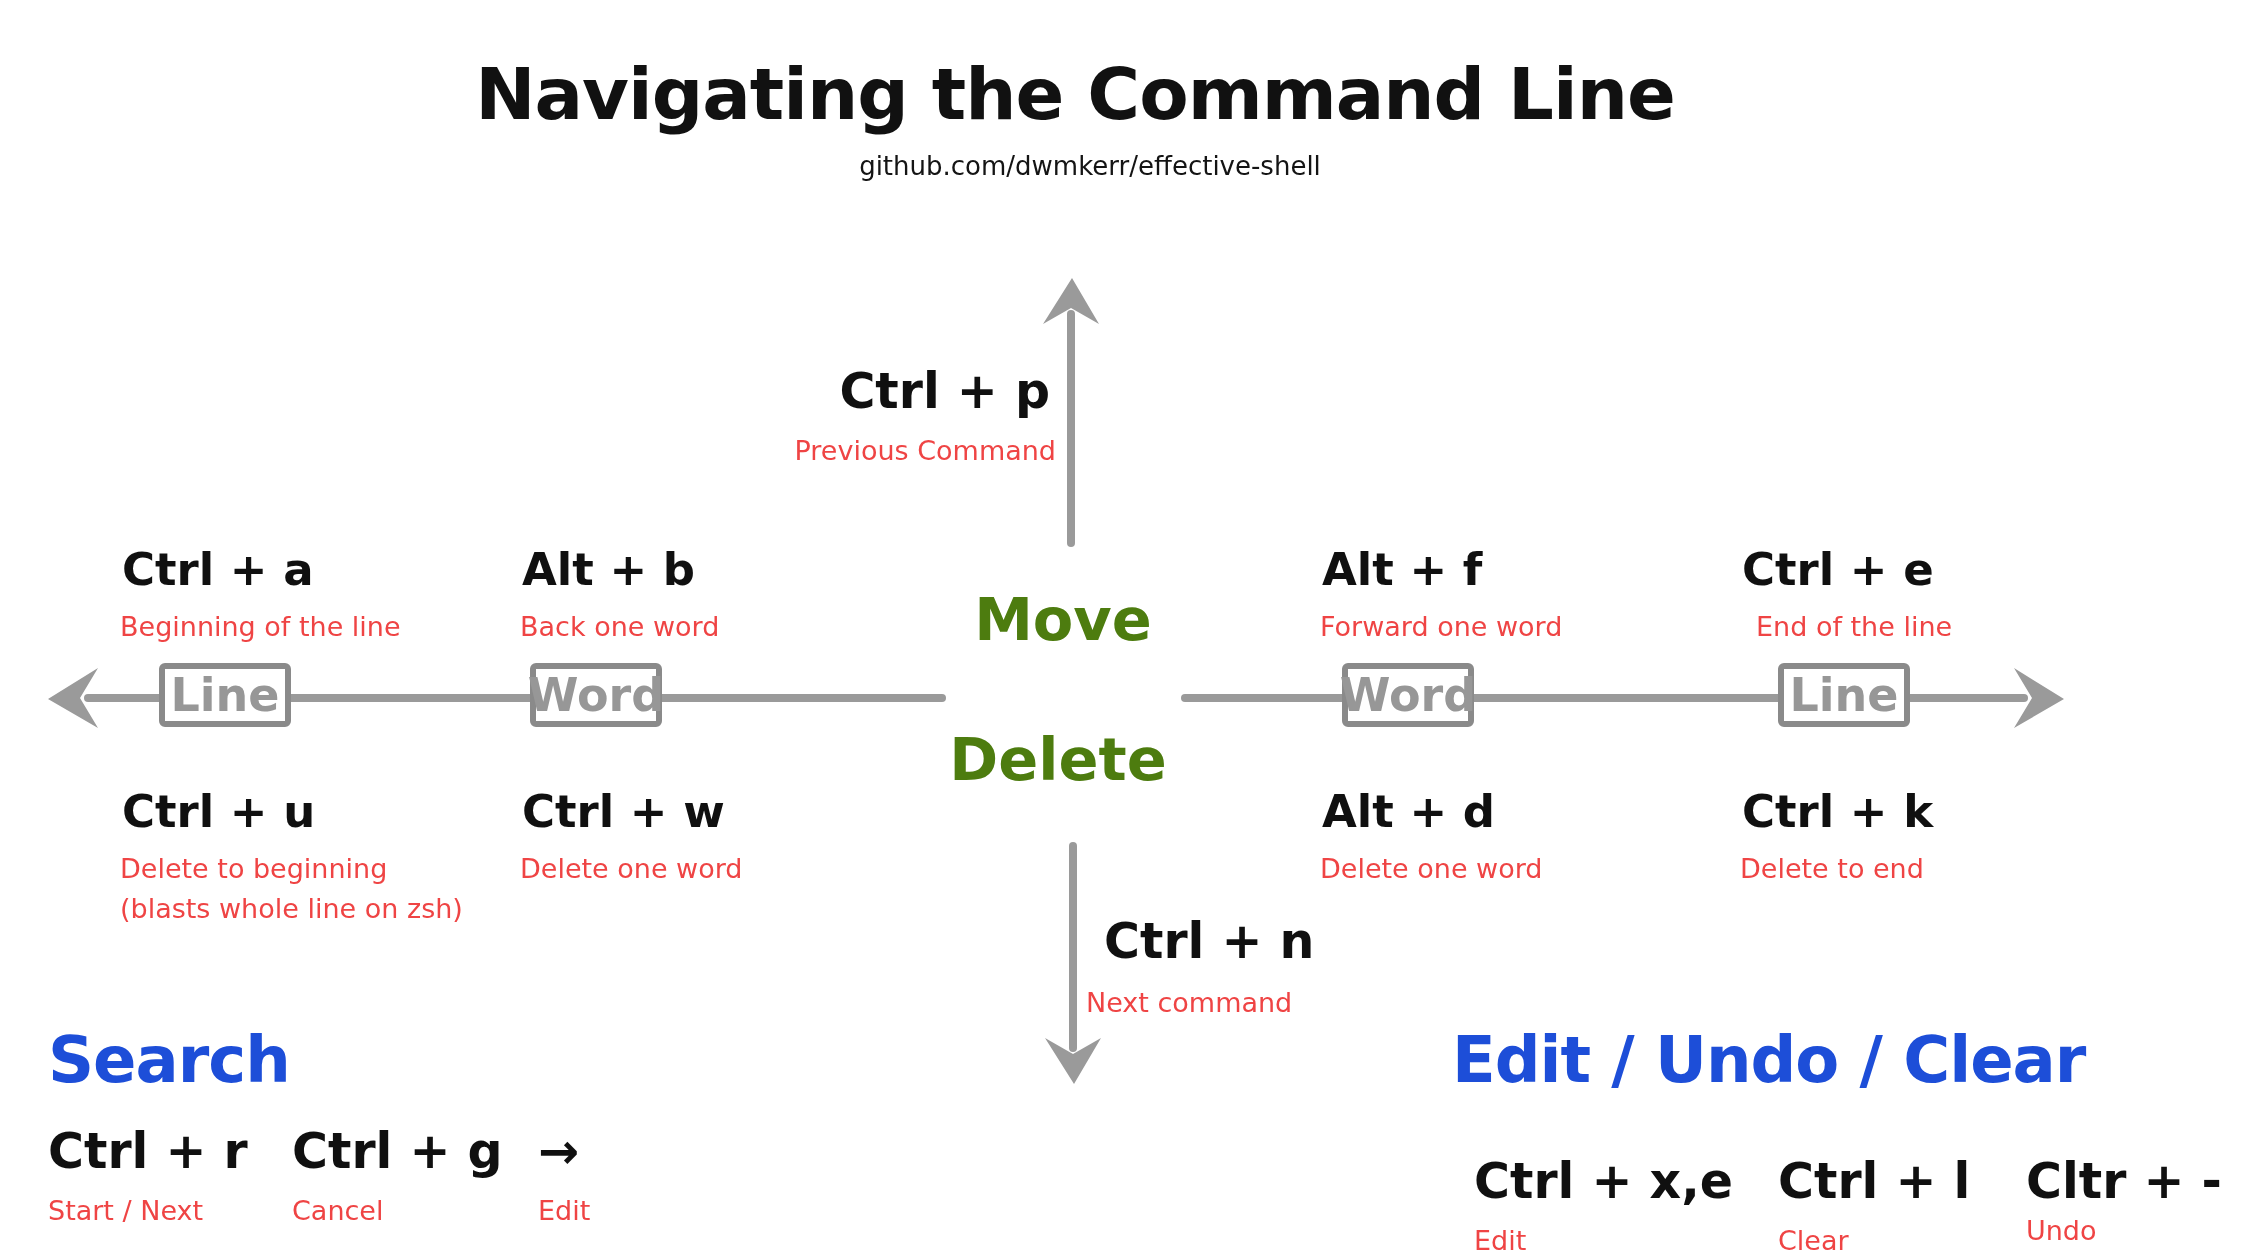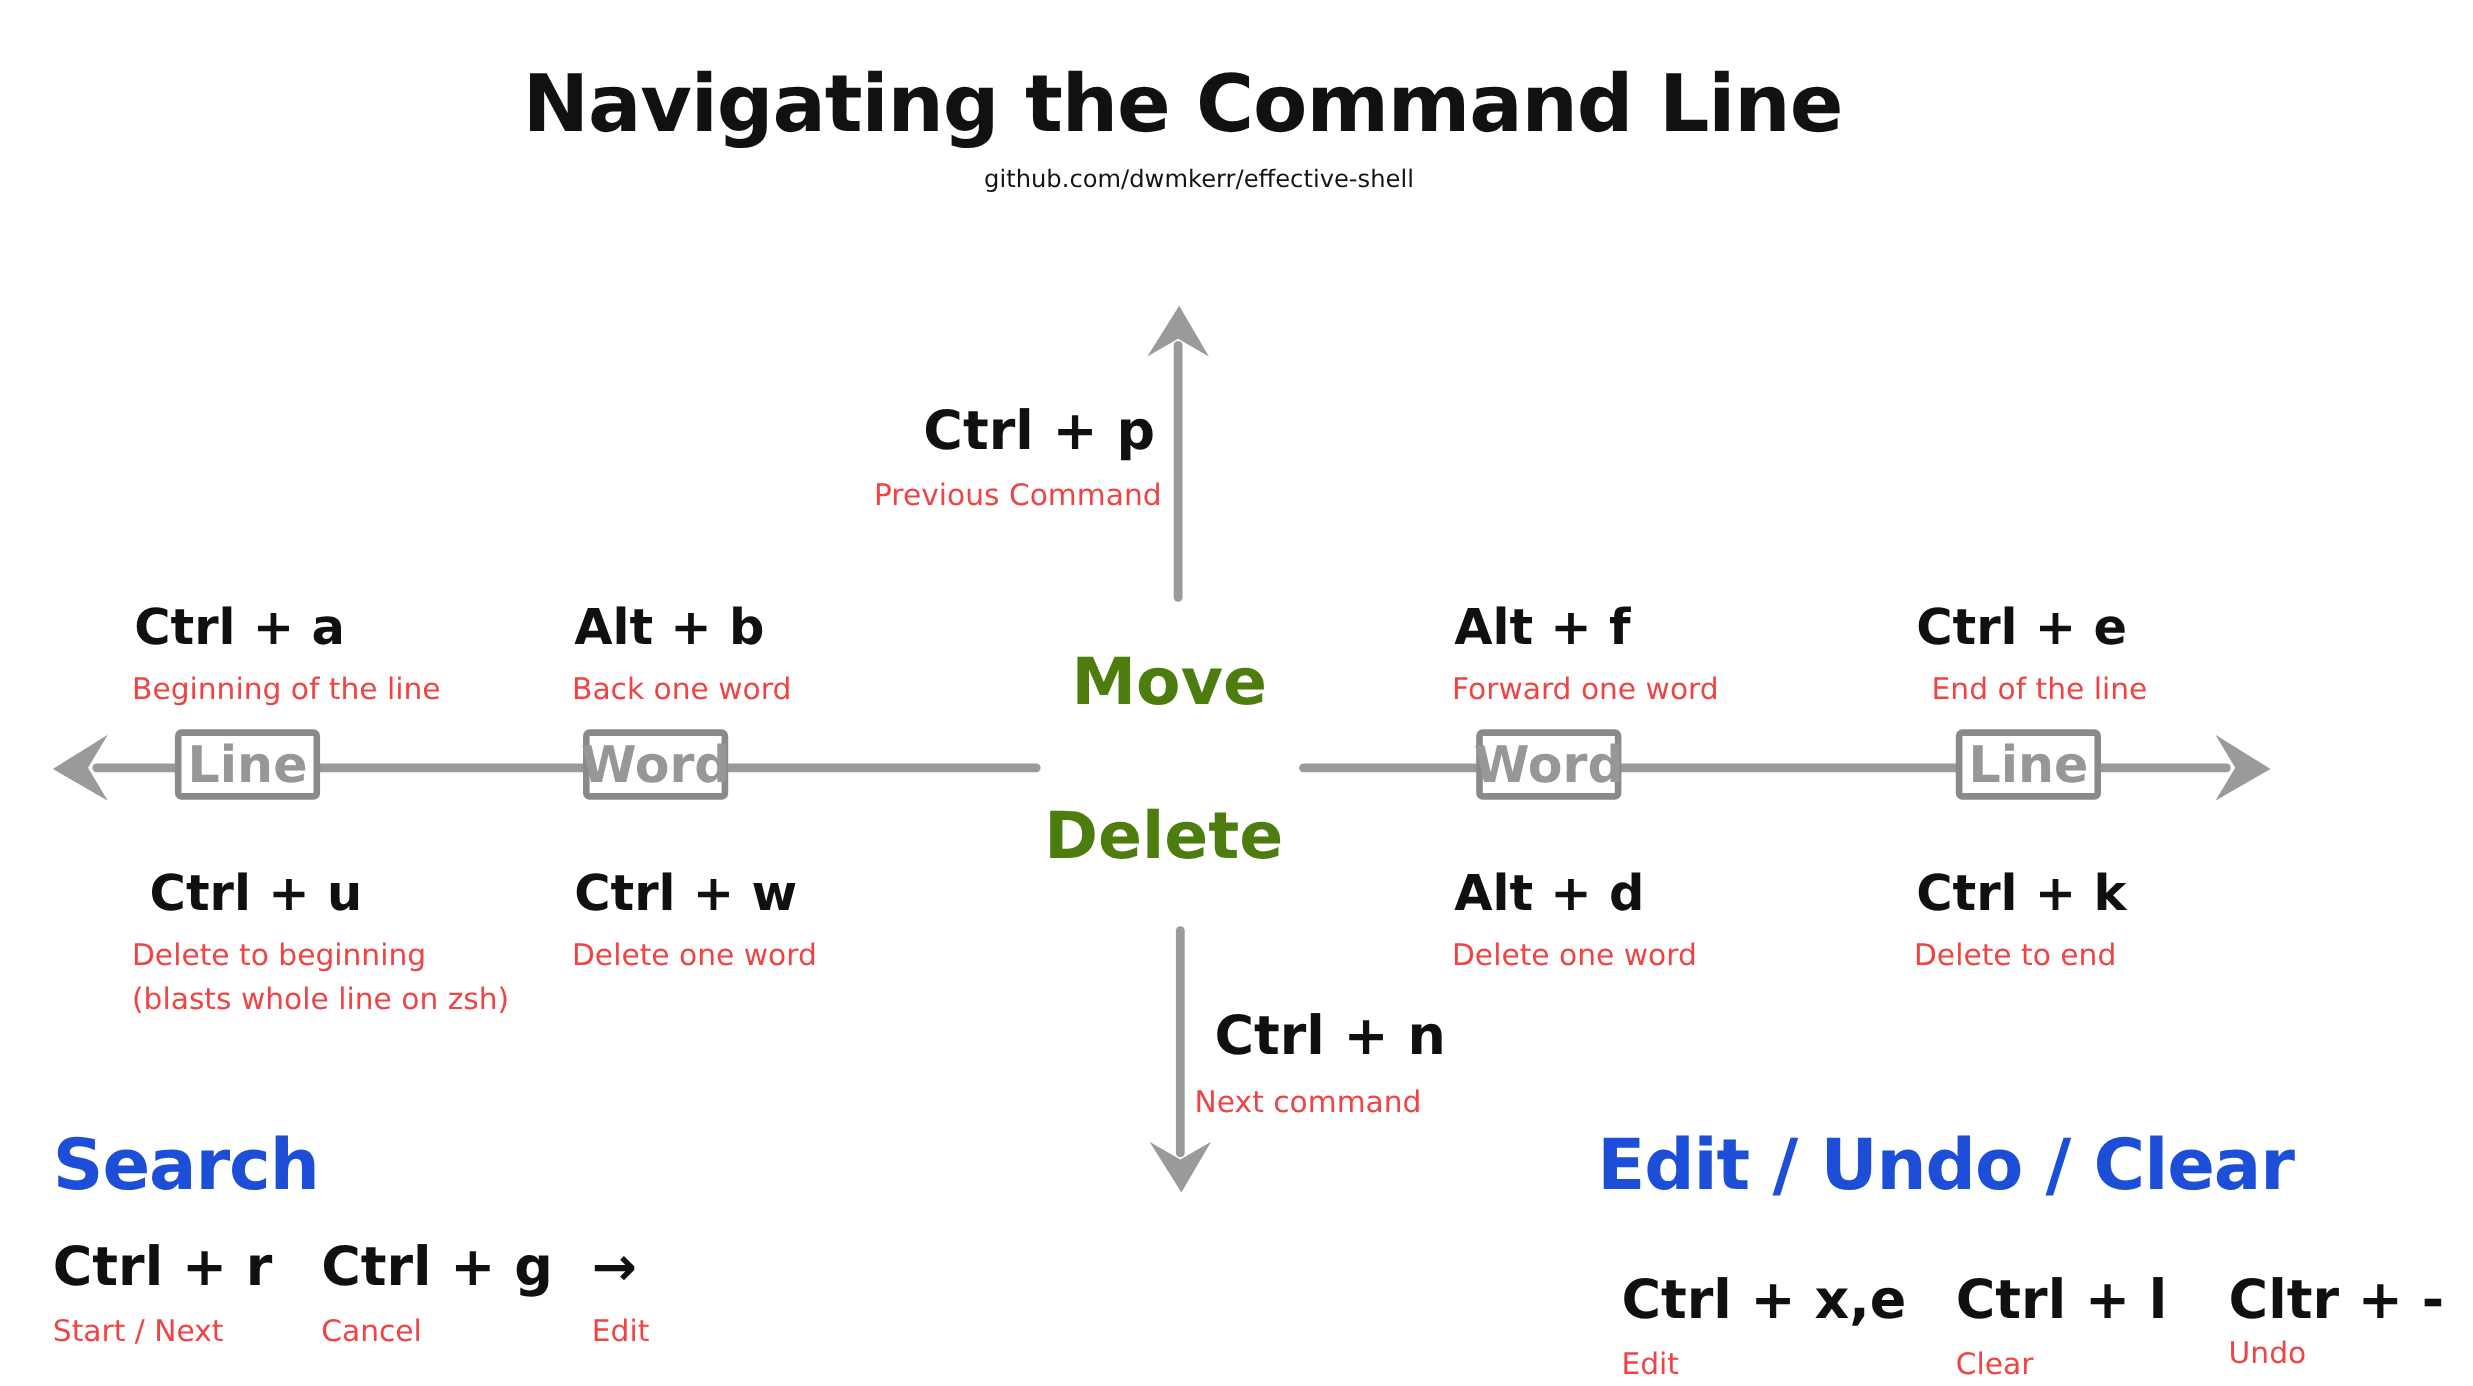"github.com/dwmkerr/effective-shell" .subtitle { font-size: 22px -> 26px }
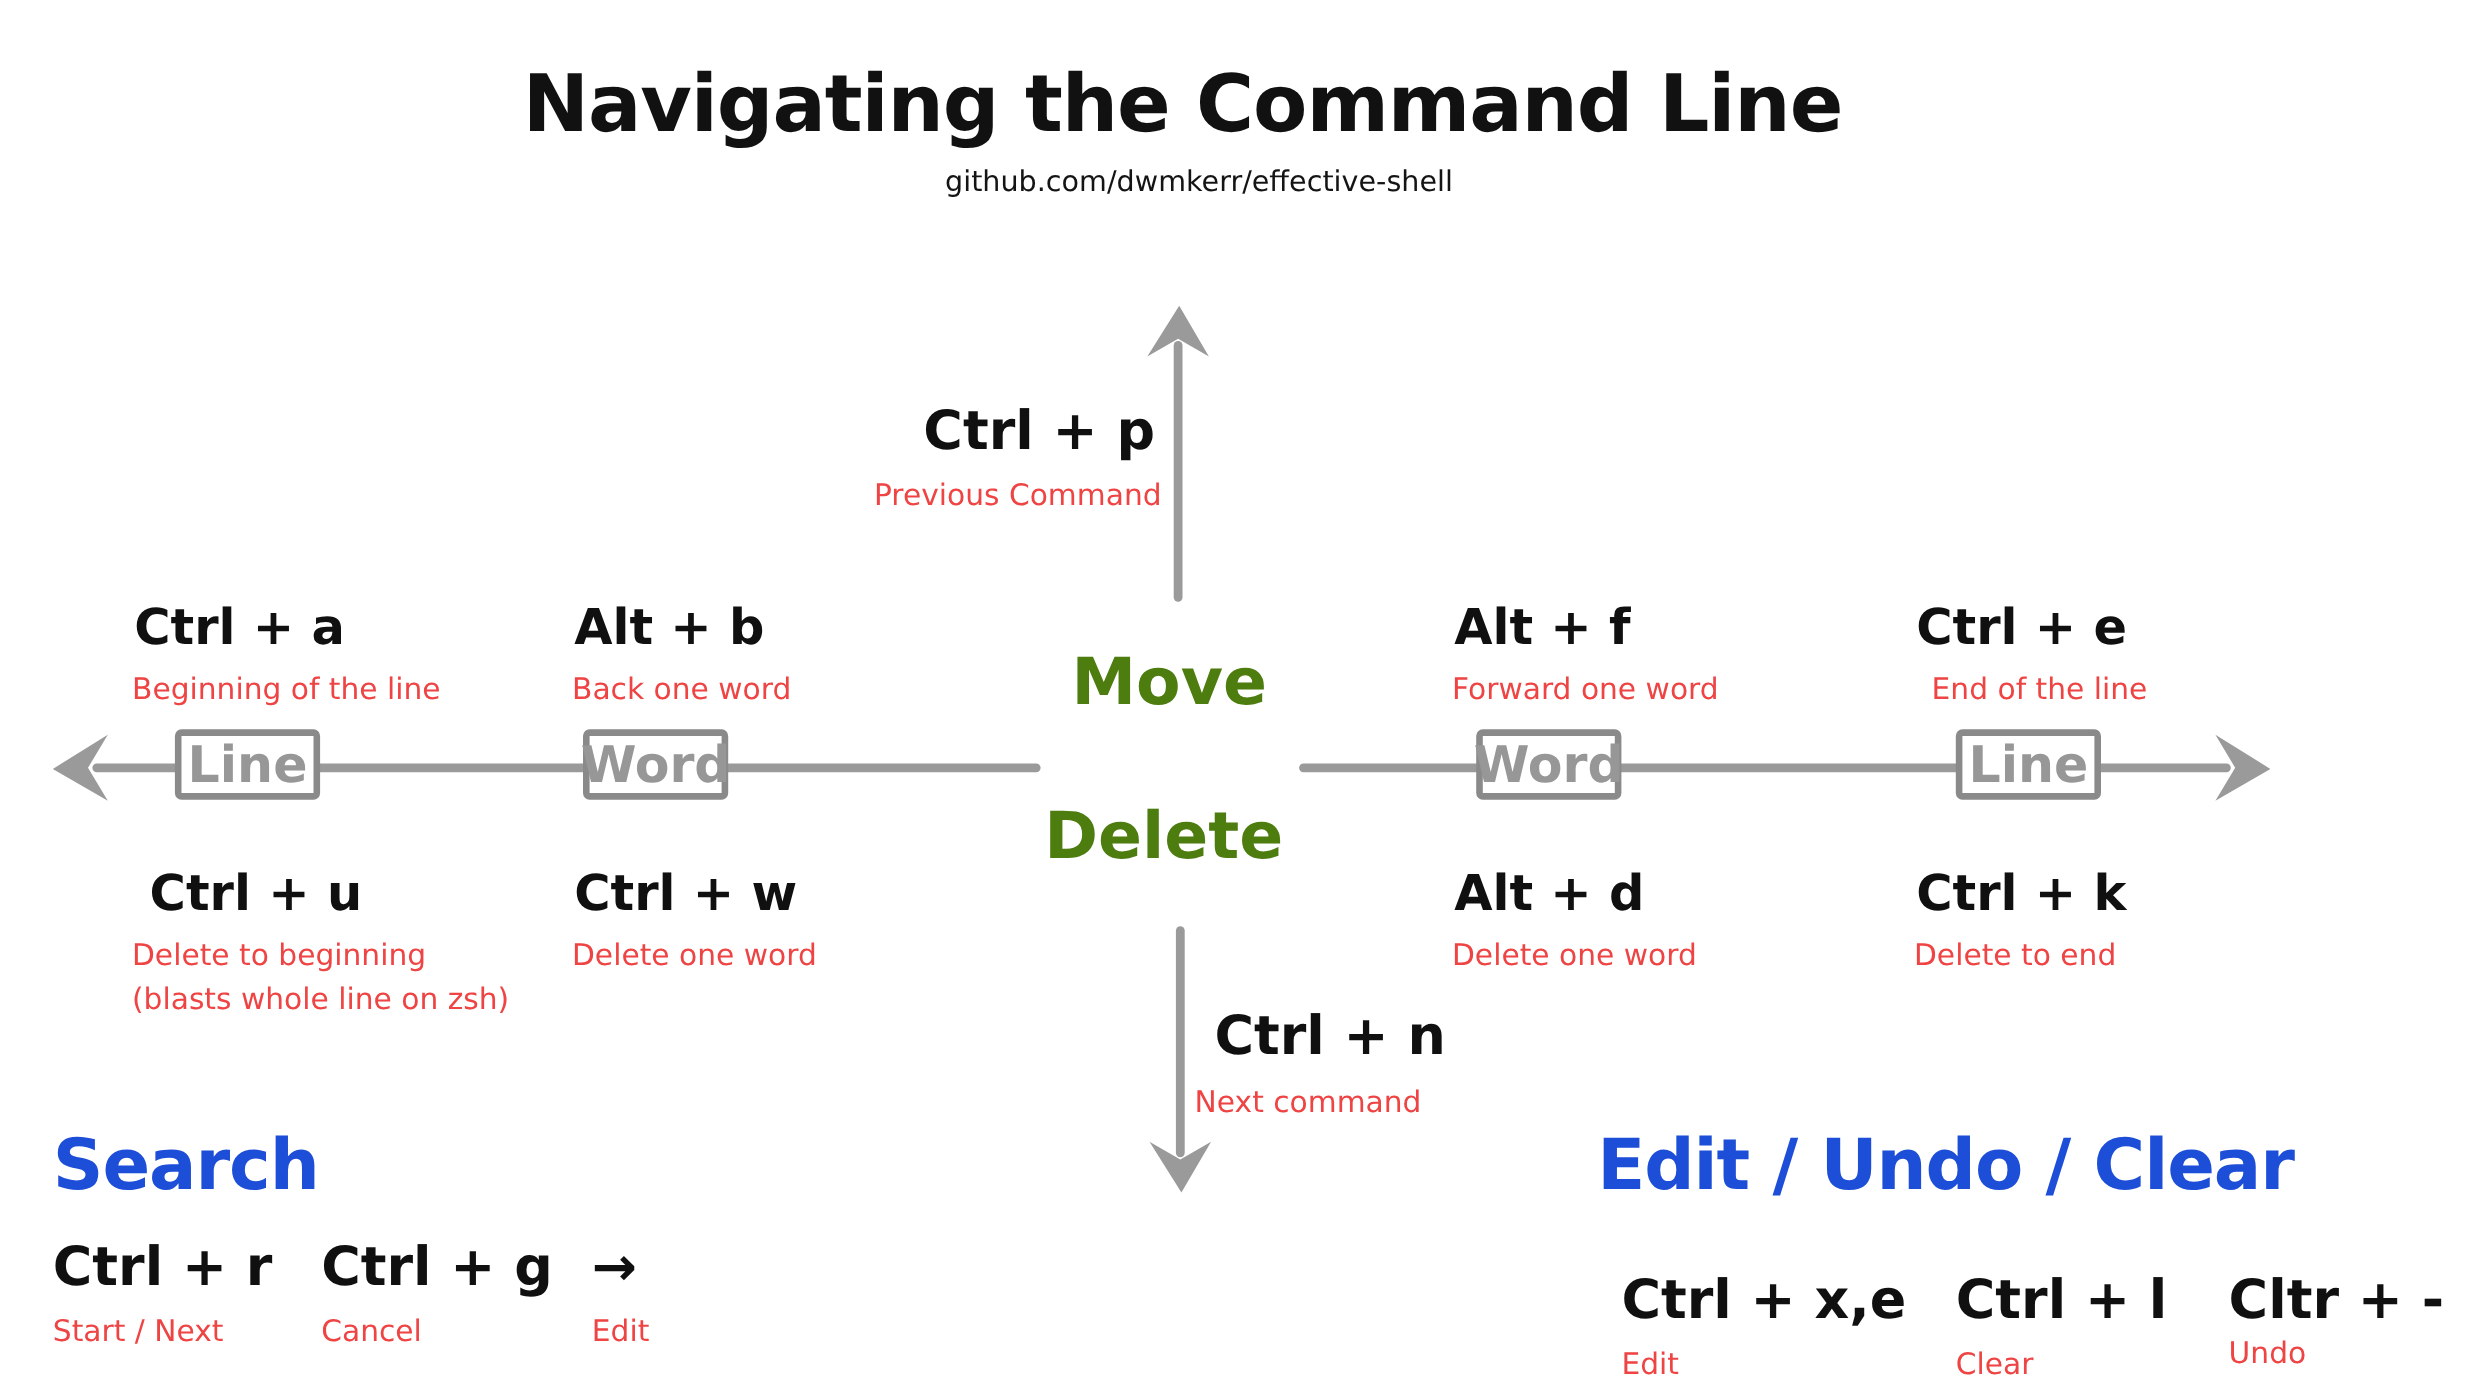"Ctrl + u" div.abs { left: 136px -> 122px }
